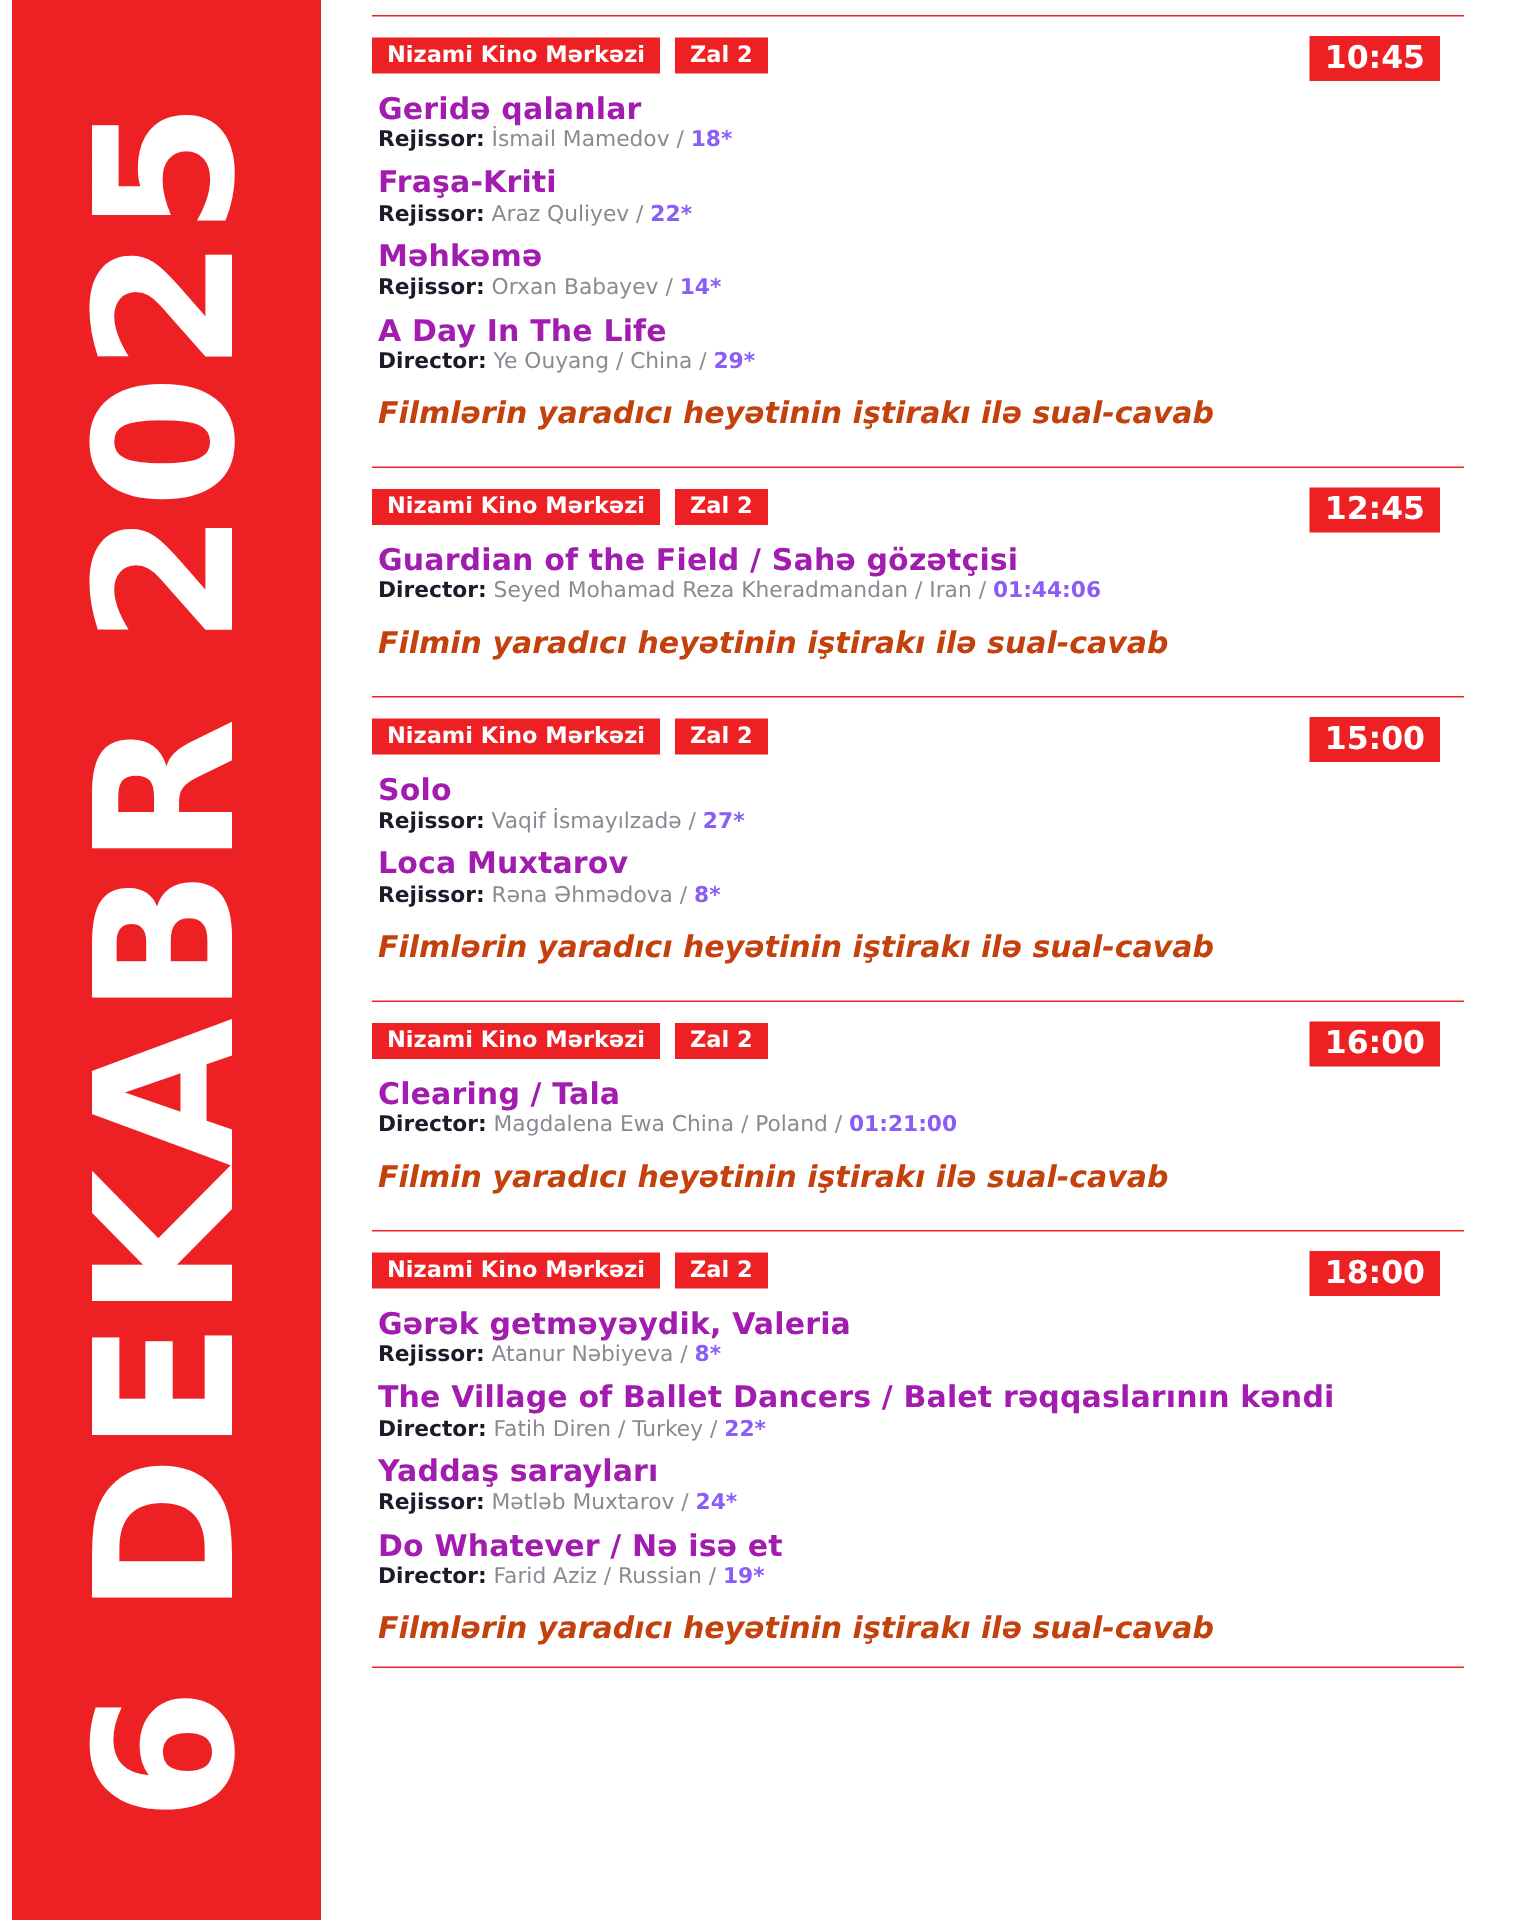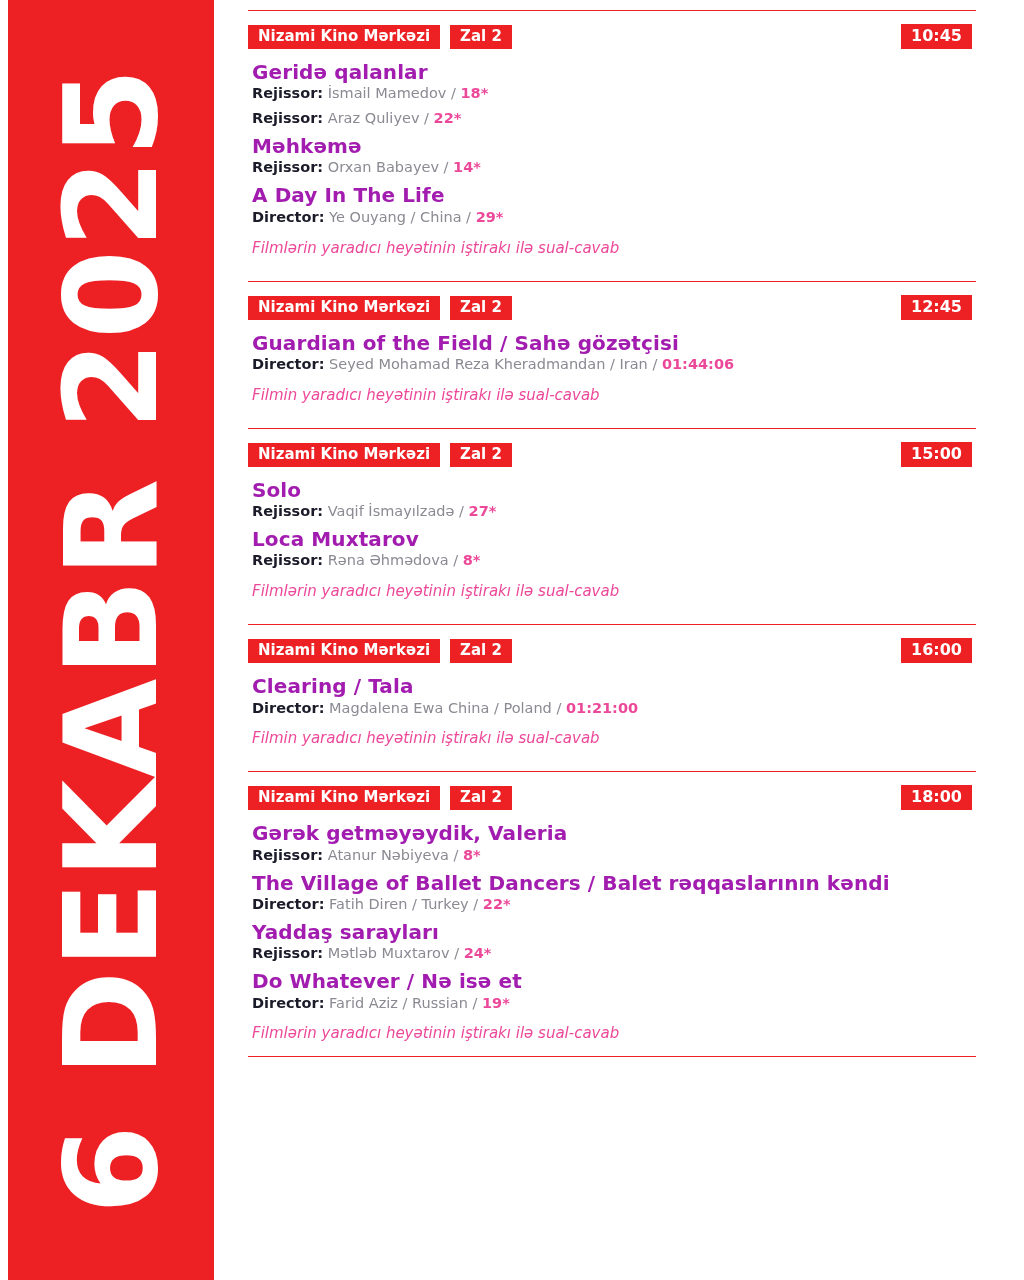"10:45" .time-tag { font-size: 16px -> 21px; right: 4px -> 16px }
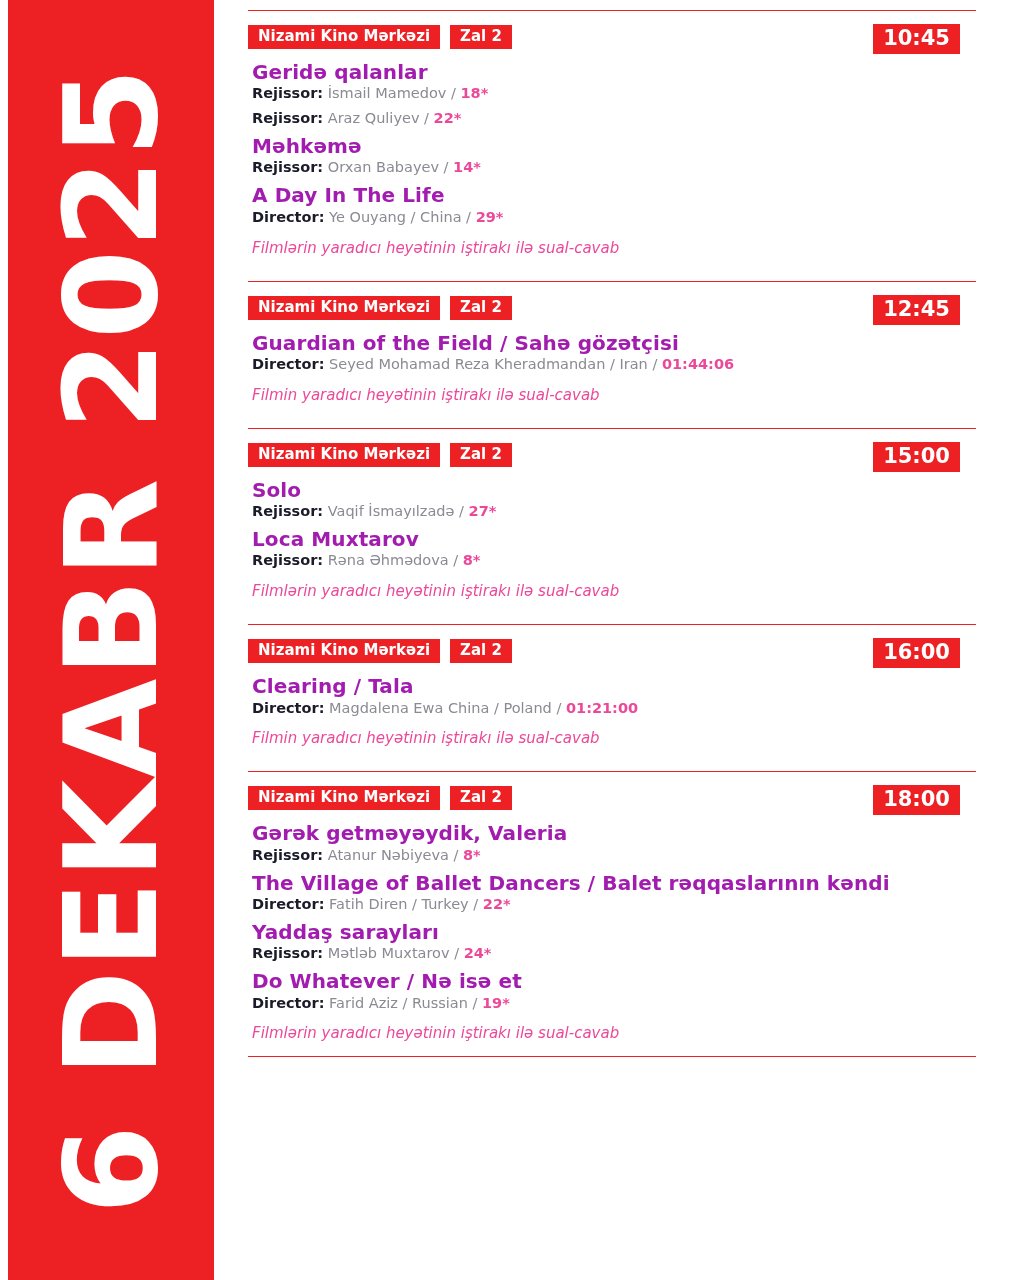"18*" .film-meta .dur { color: #ec4899 -> #8b5cf6 }
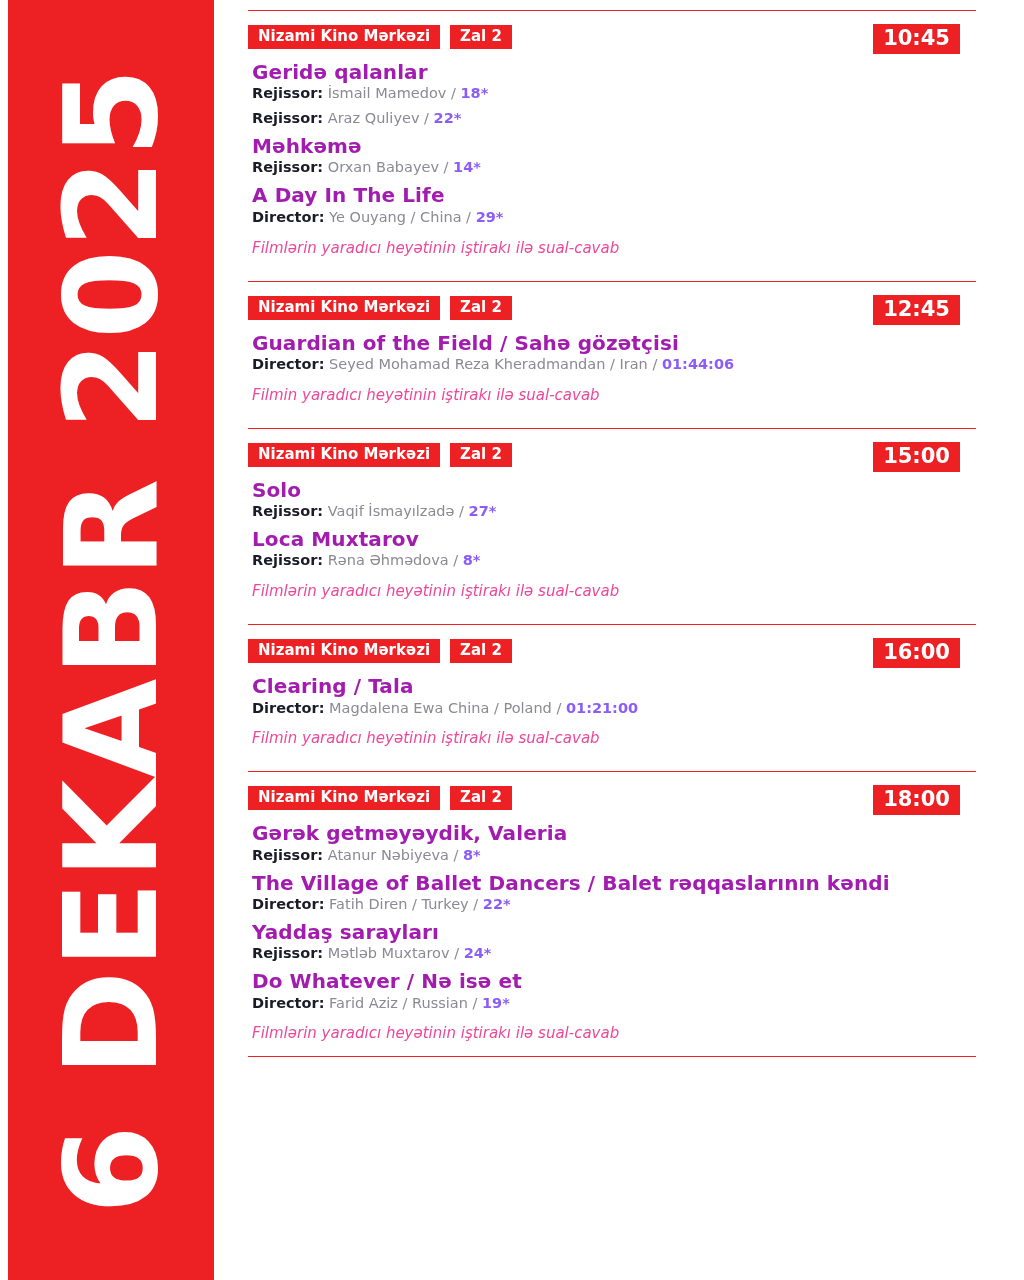"Fraşa-Kriti" div.film-title { html: none -> <div>Fraşa-Kriti</div> }
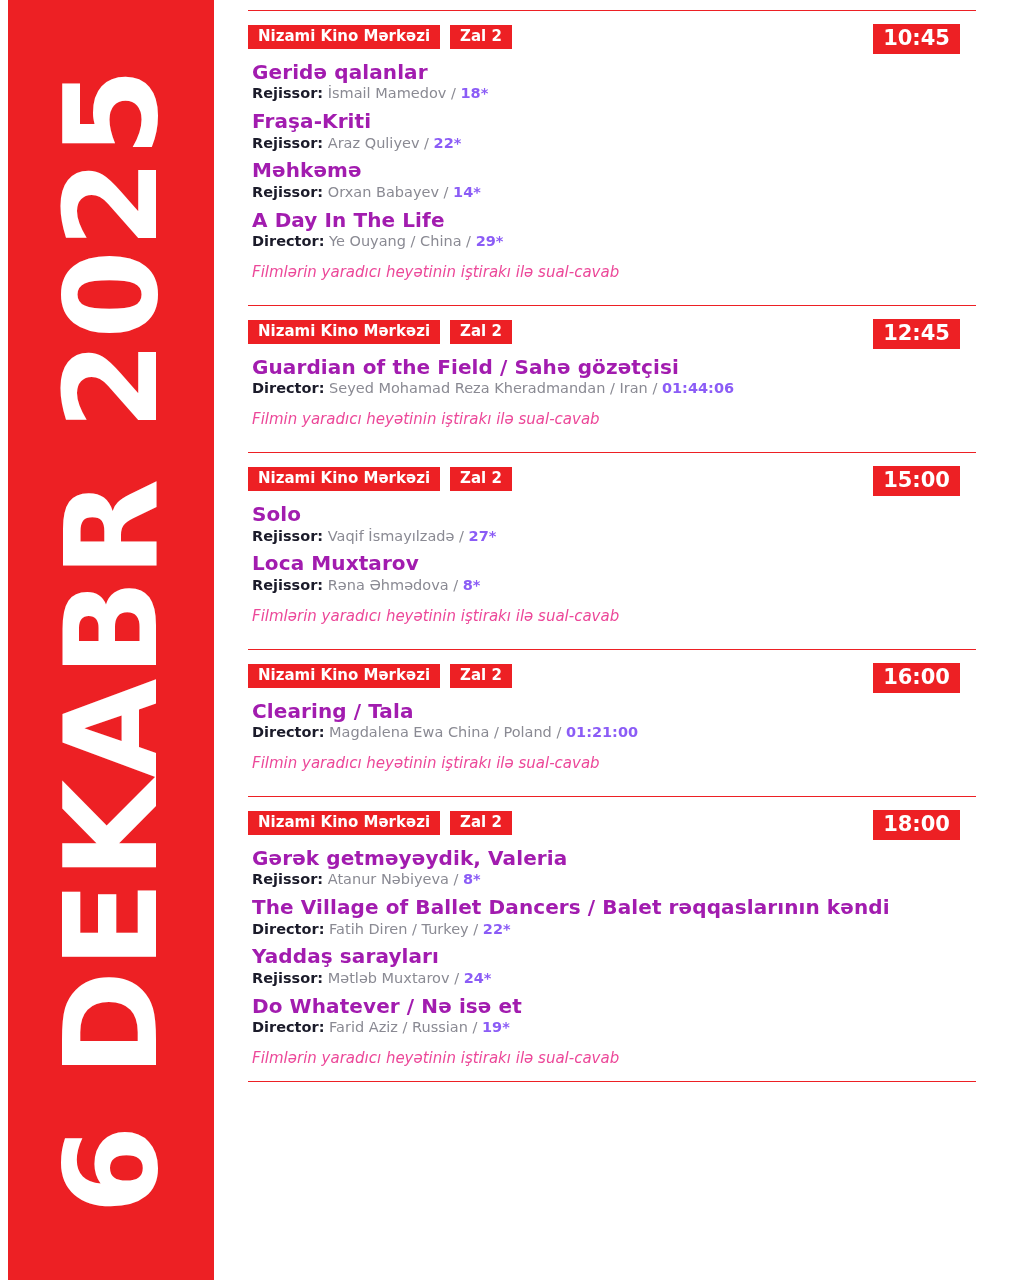"Filmlərin yaradıcı heyətinin iştirakı" .note { color: #ec4899 -> #c2410c; font-size: 15px -> 20px; font-weight: none -> bold }
